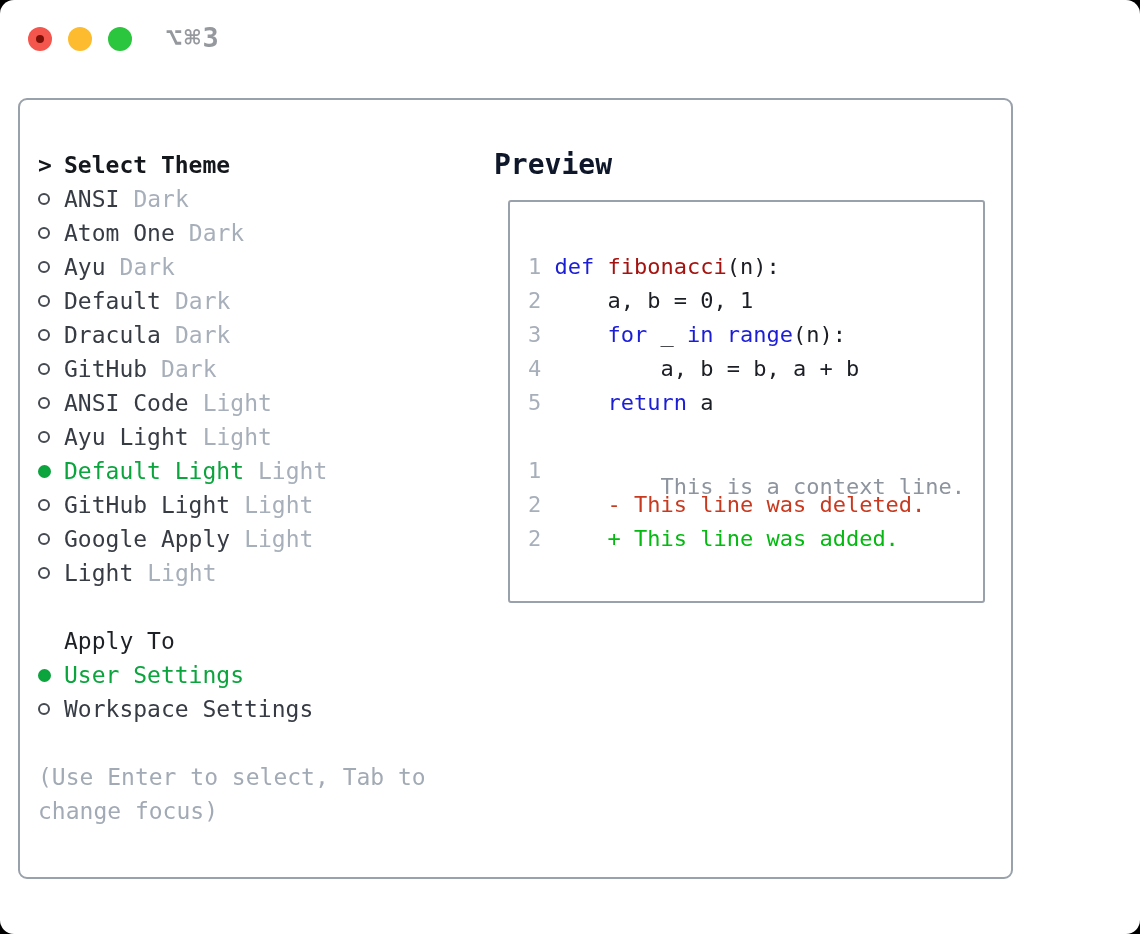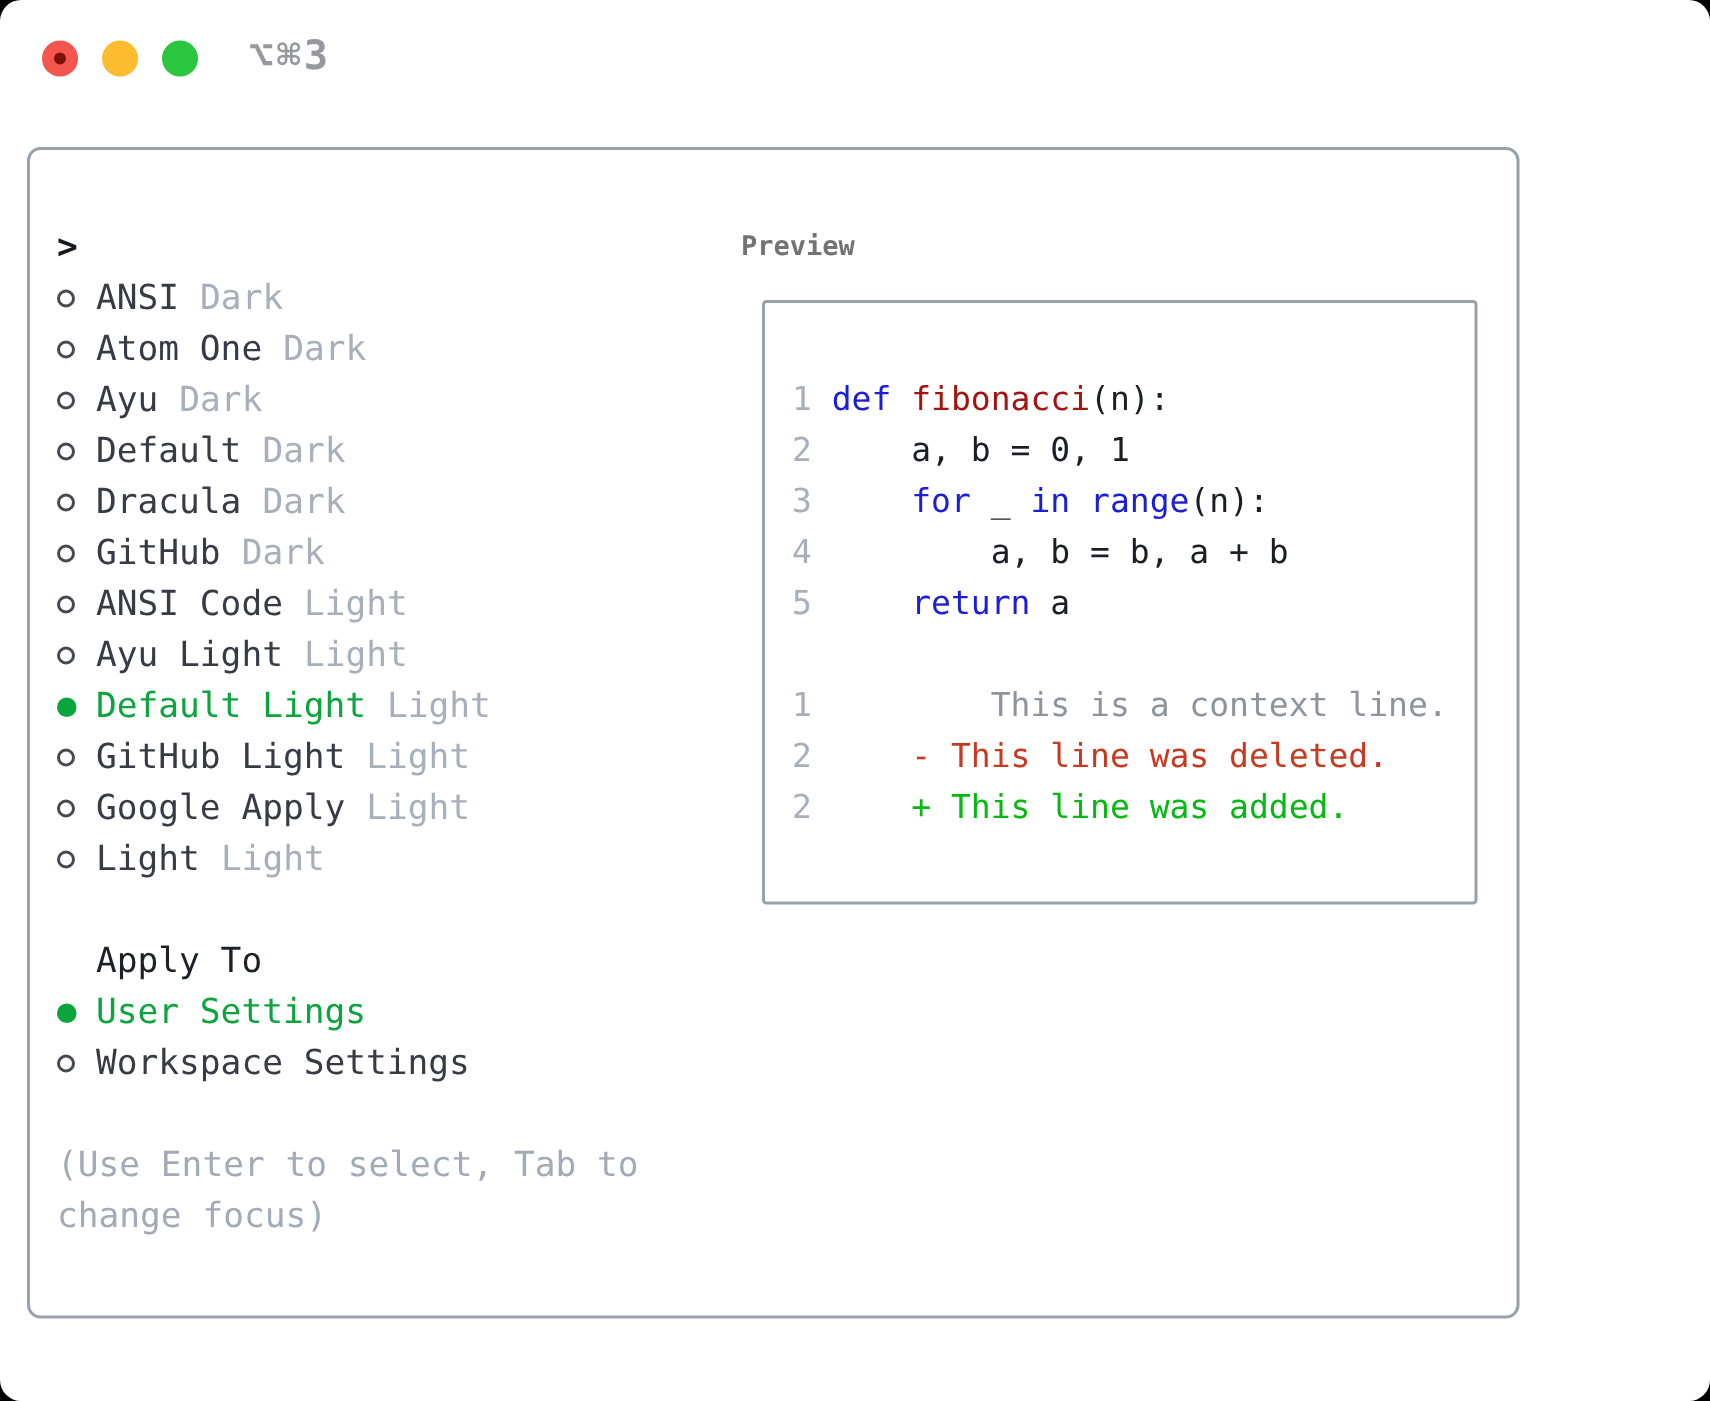"Select Theme" span.nm { html: none -> <span>Select Theme</span> }
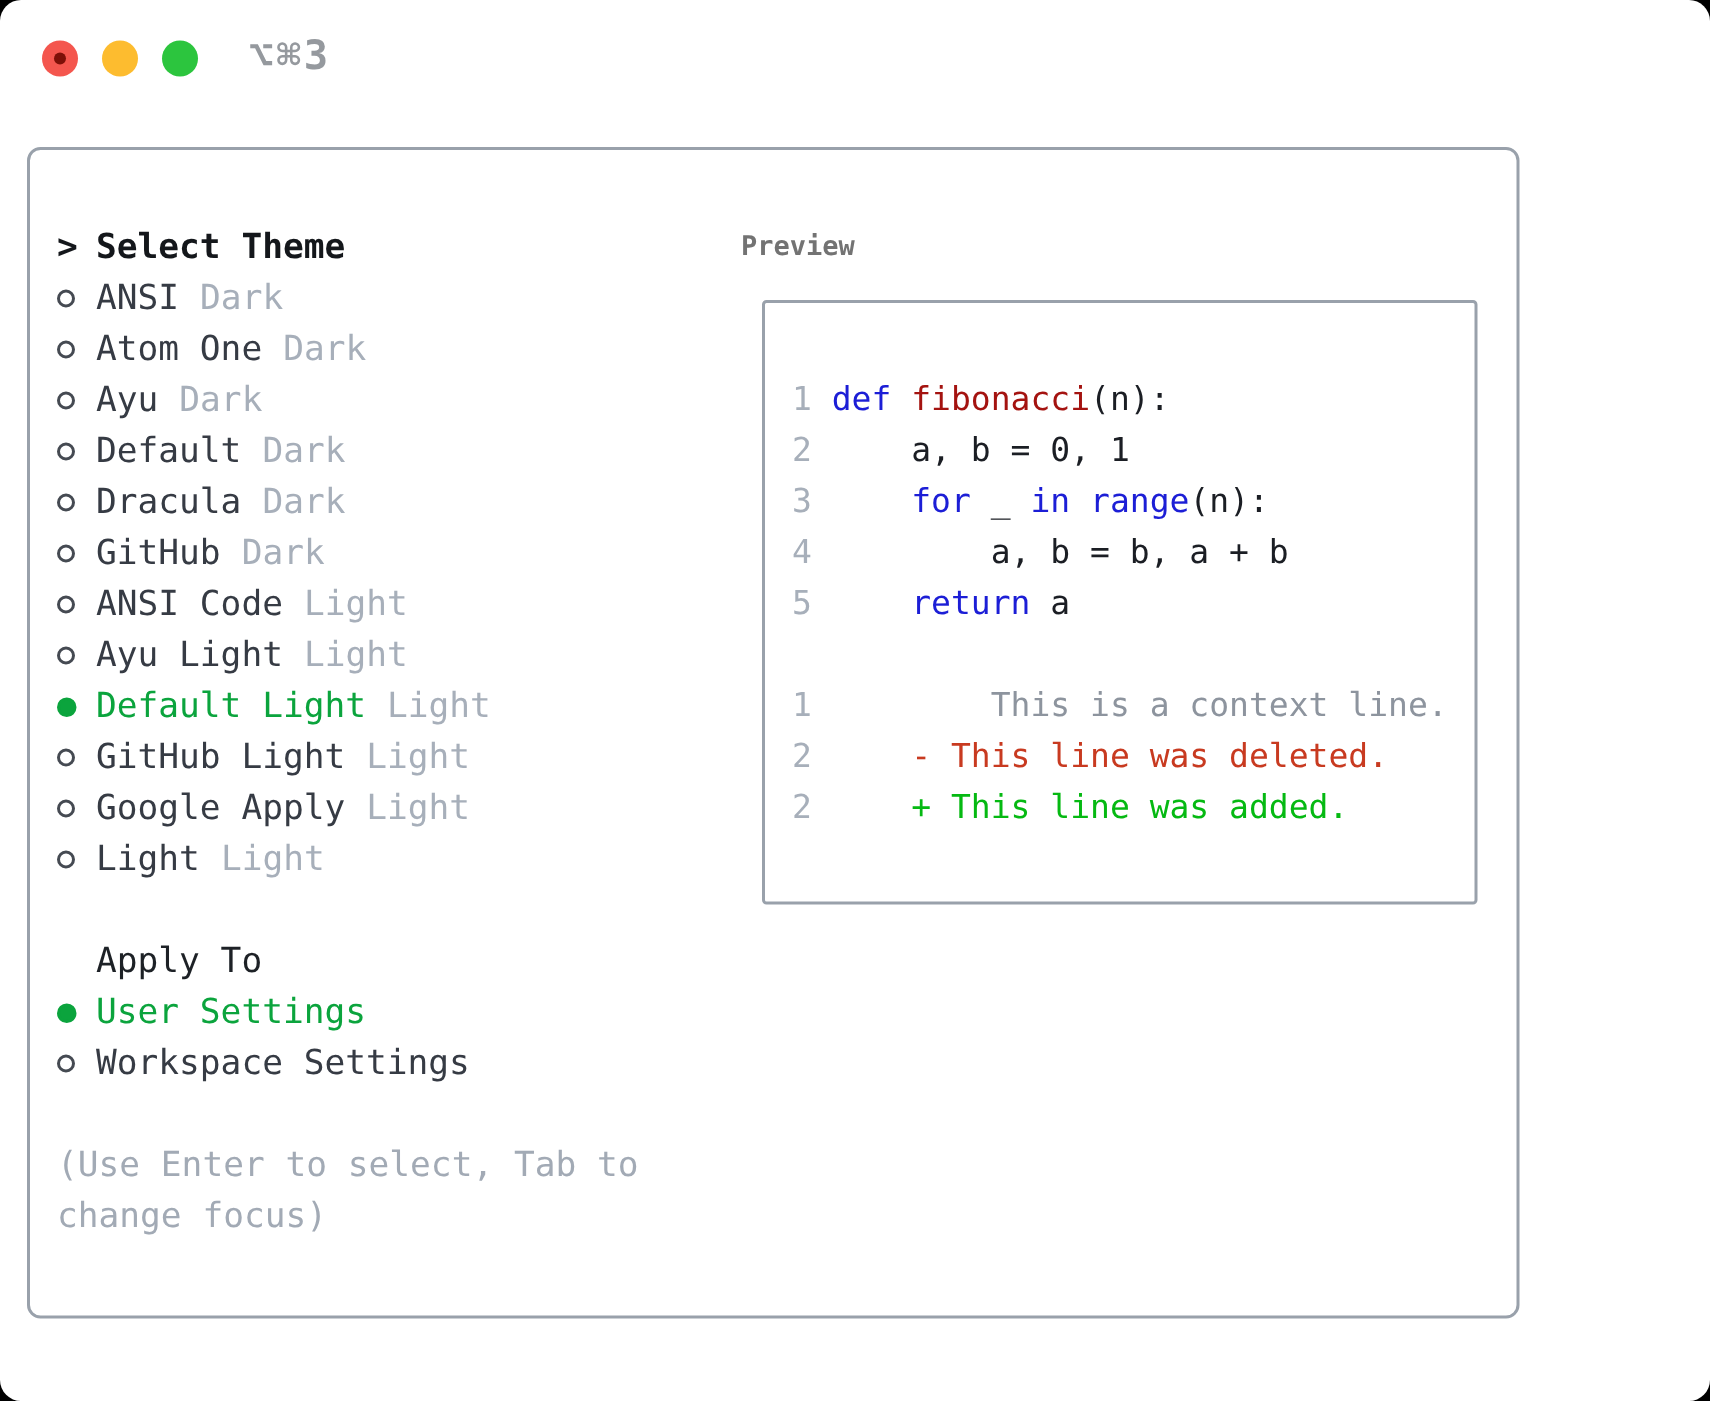"Preview" .preview-label { color: #737373 -> #0f172a; font-size: 18px -> 28px }
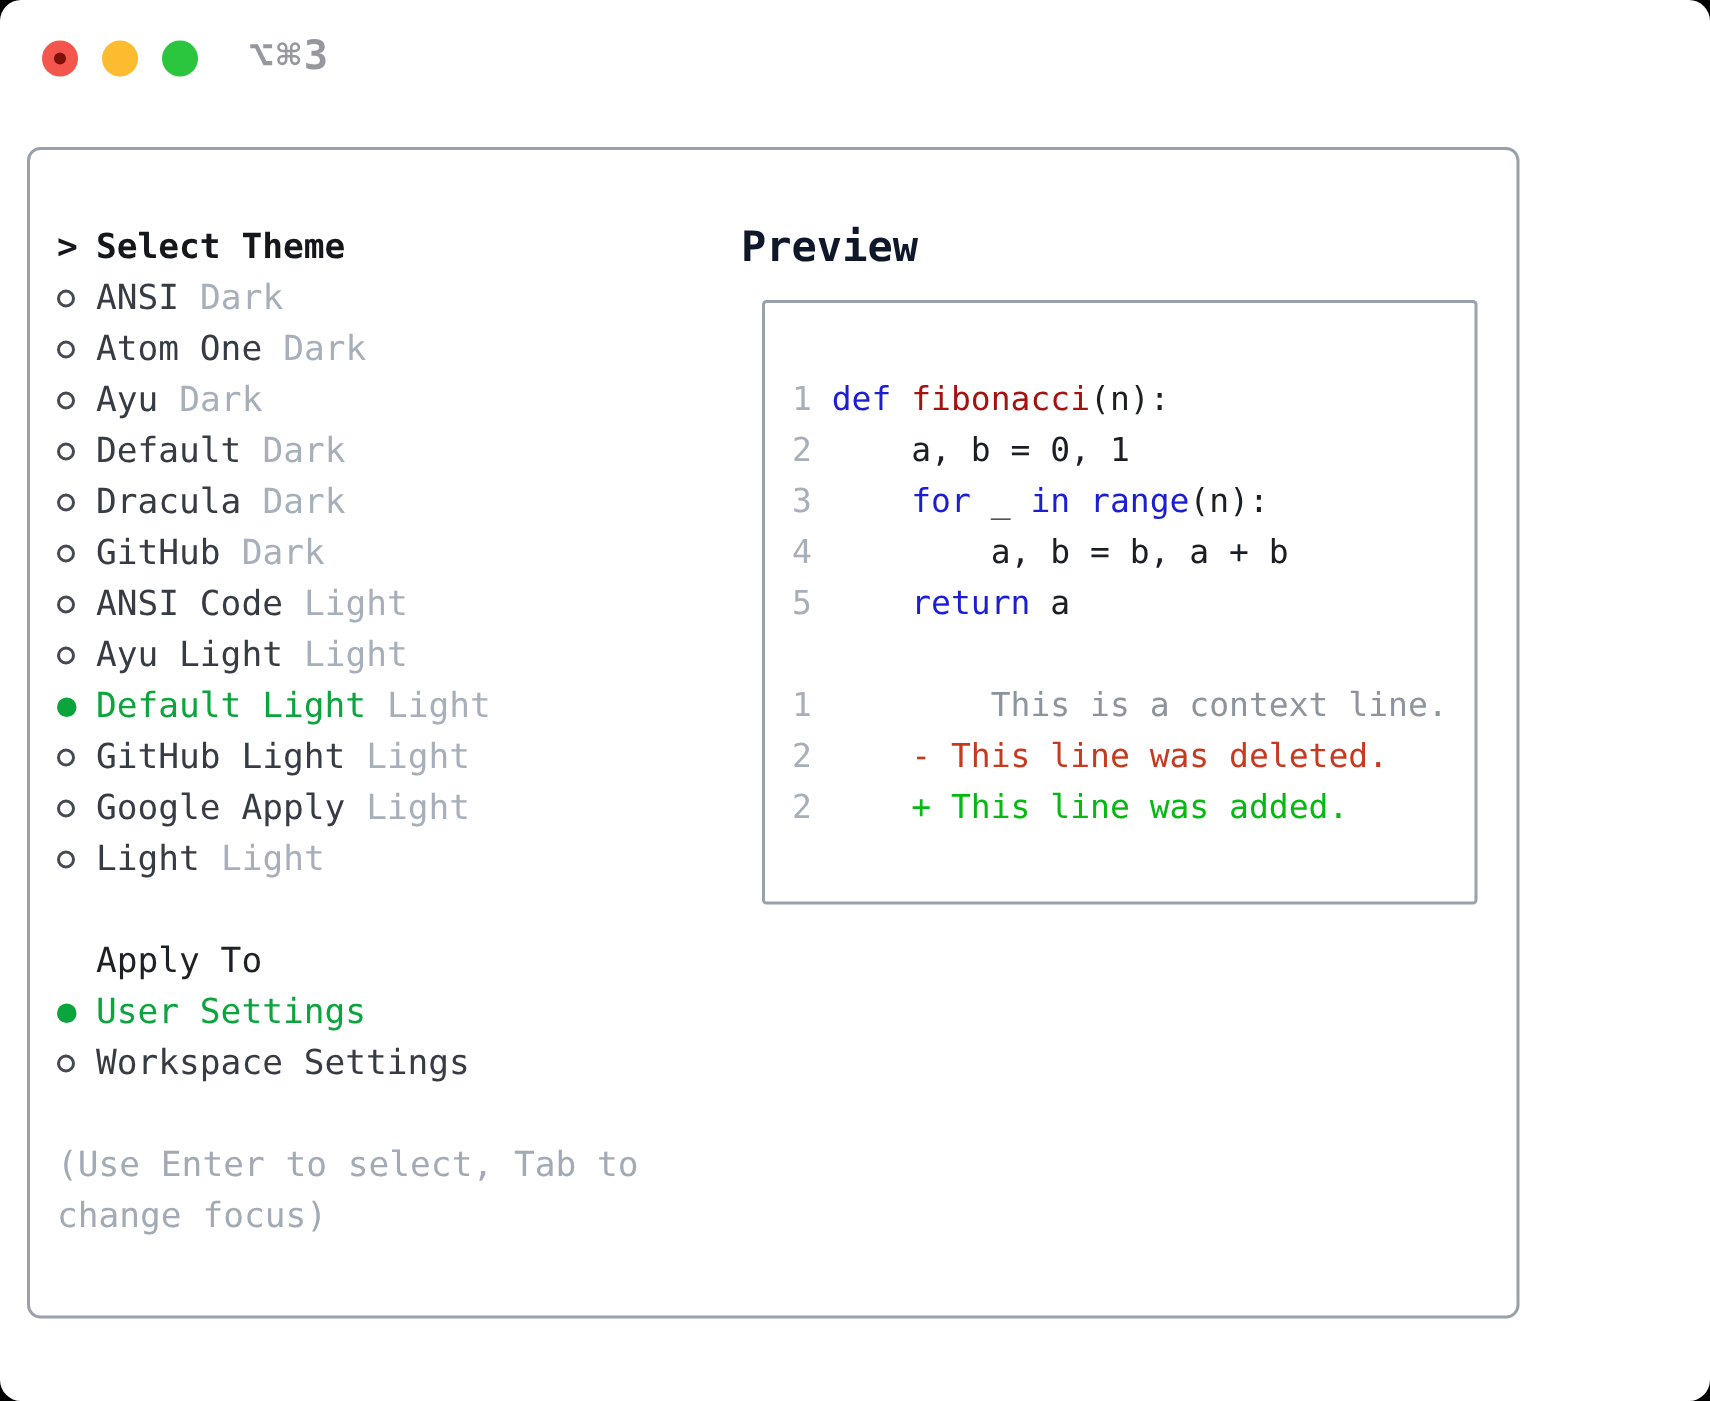"This is a context line." .tk-c { margin-top: none -> 16px }
